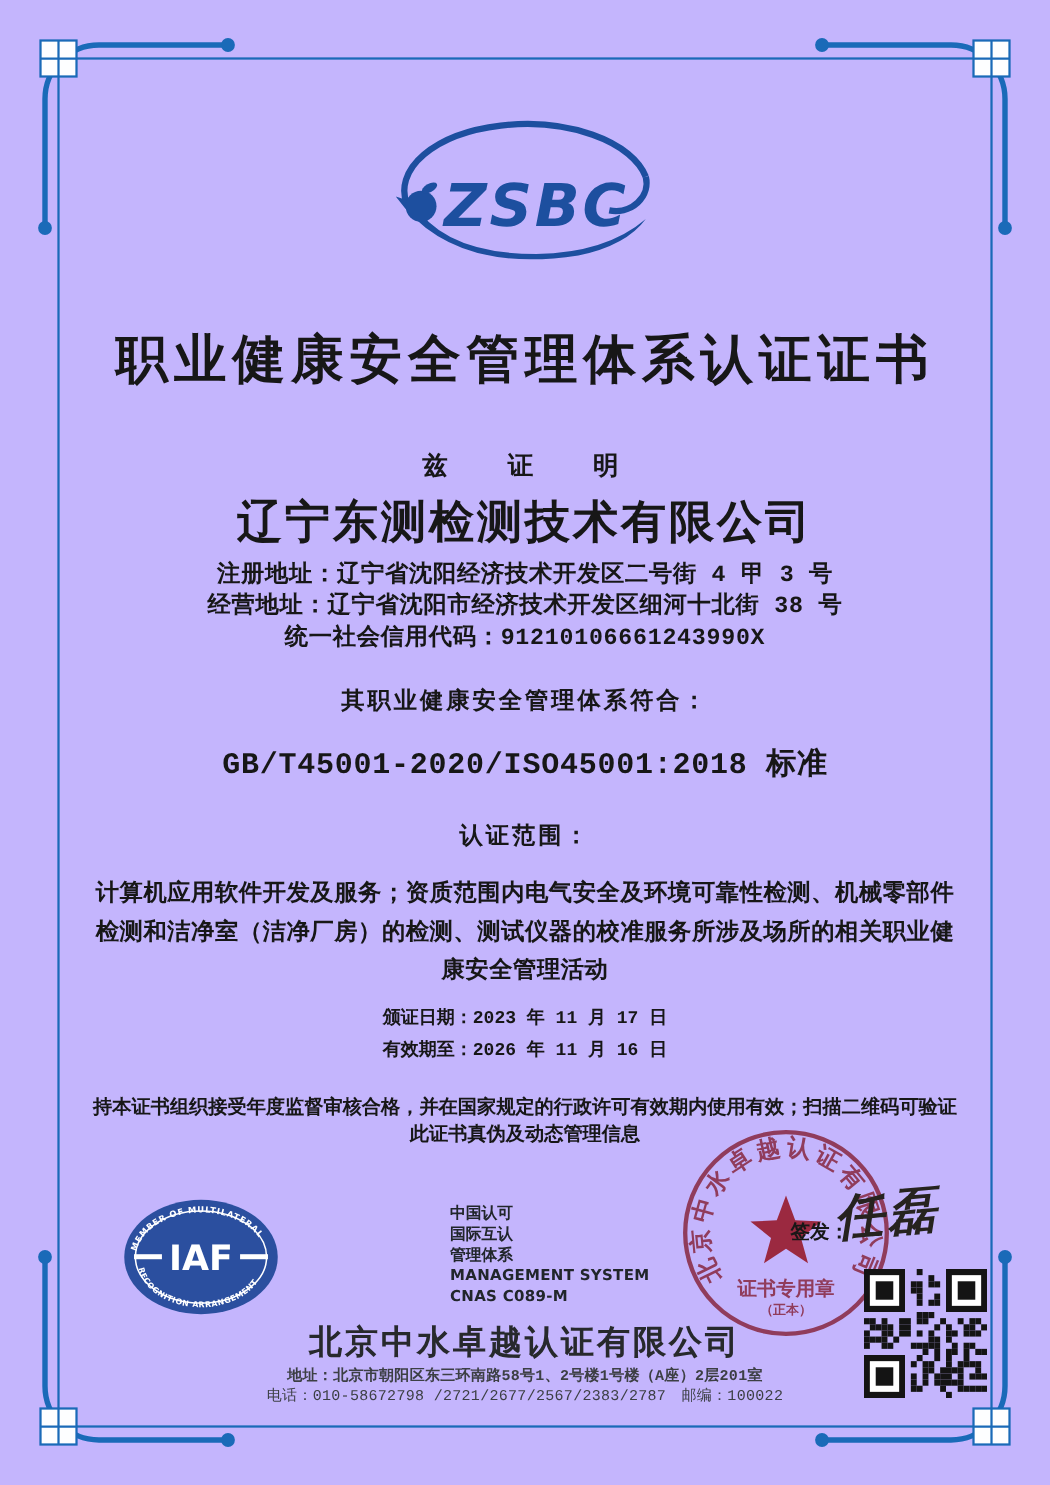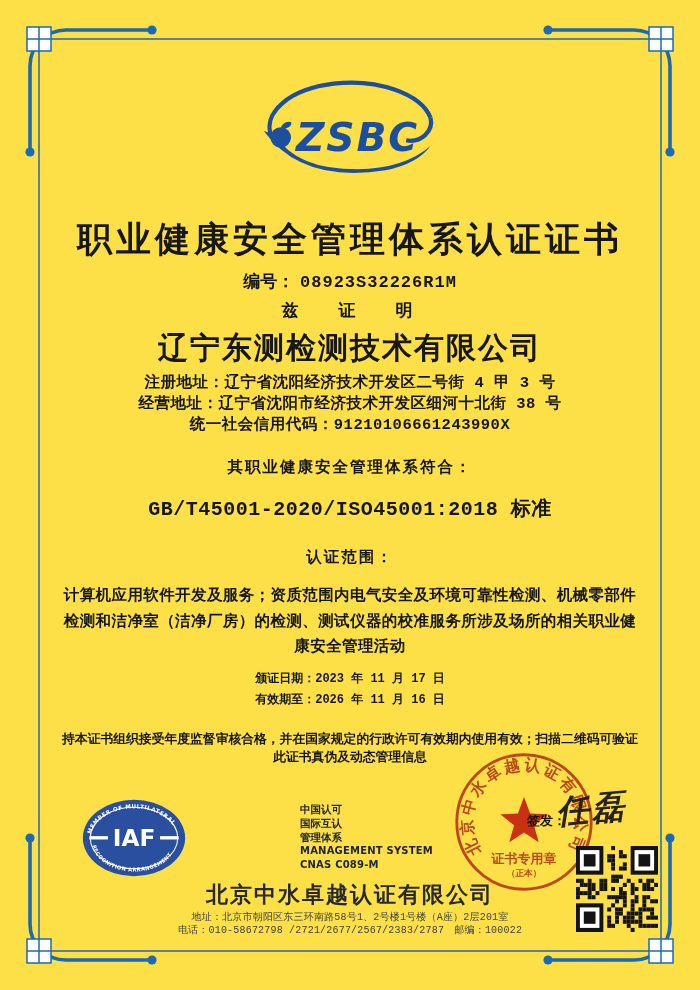"ZSBC" .page { background: #fde047 -> #c4b5fd }
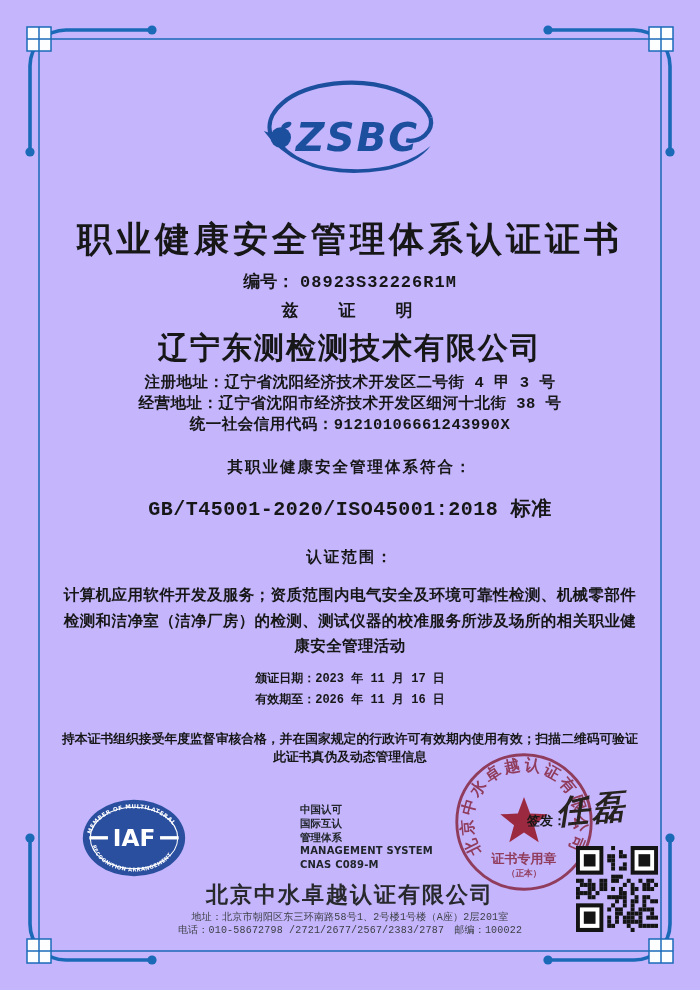"编号： 08923S32226R1M" div.row { html: <div> <span>编号：</span> <span>08923S32226R1M</span> </div> -> none }
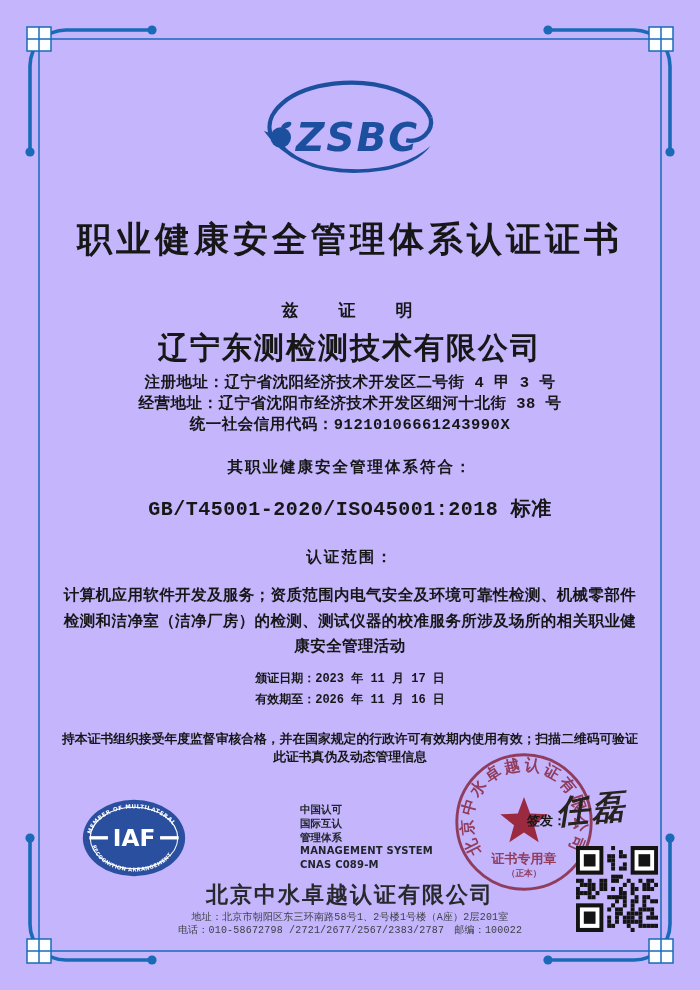"地址：北京市朝阳区东三环南路58号1、2号楼1号楼（A座）2层201室" .fs1 { font-weight: none -> bold }
